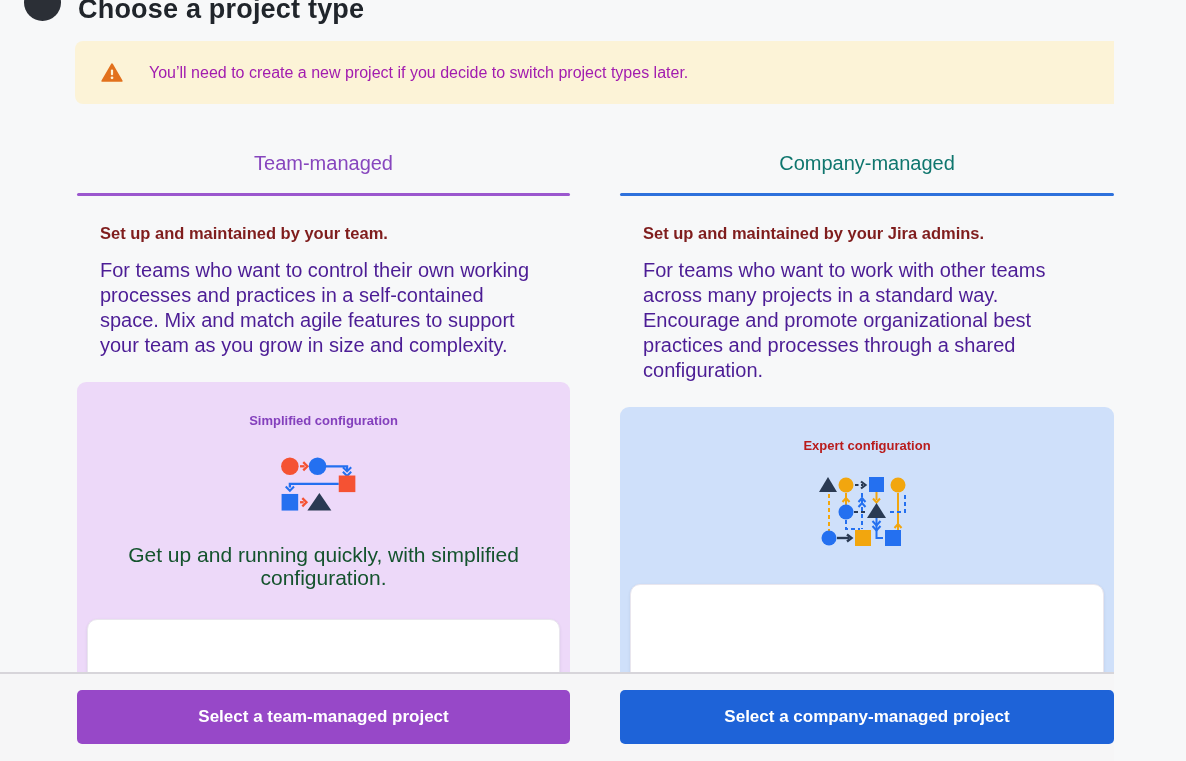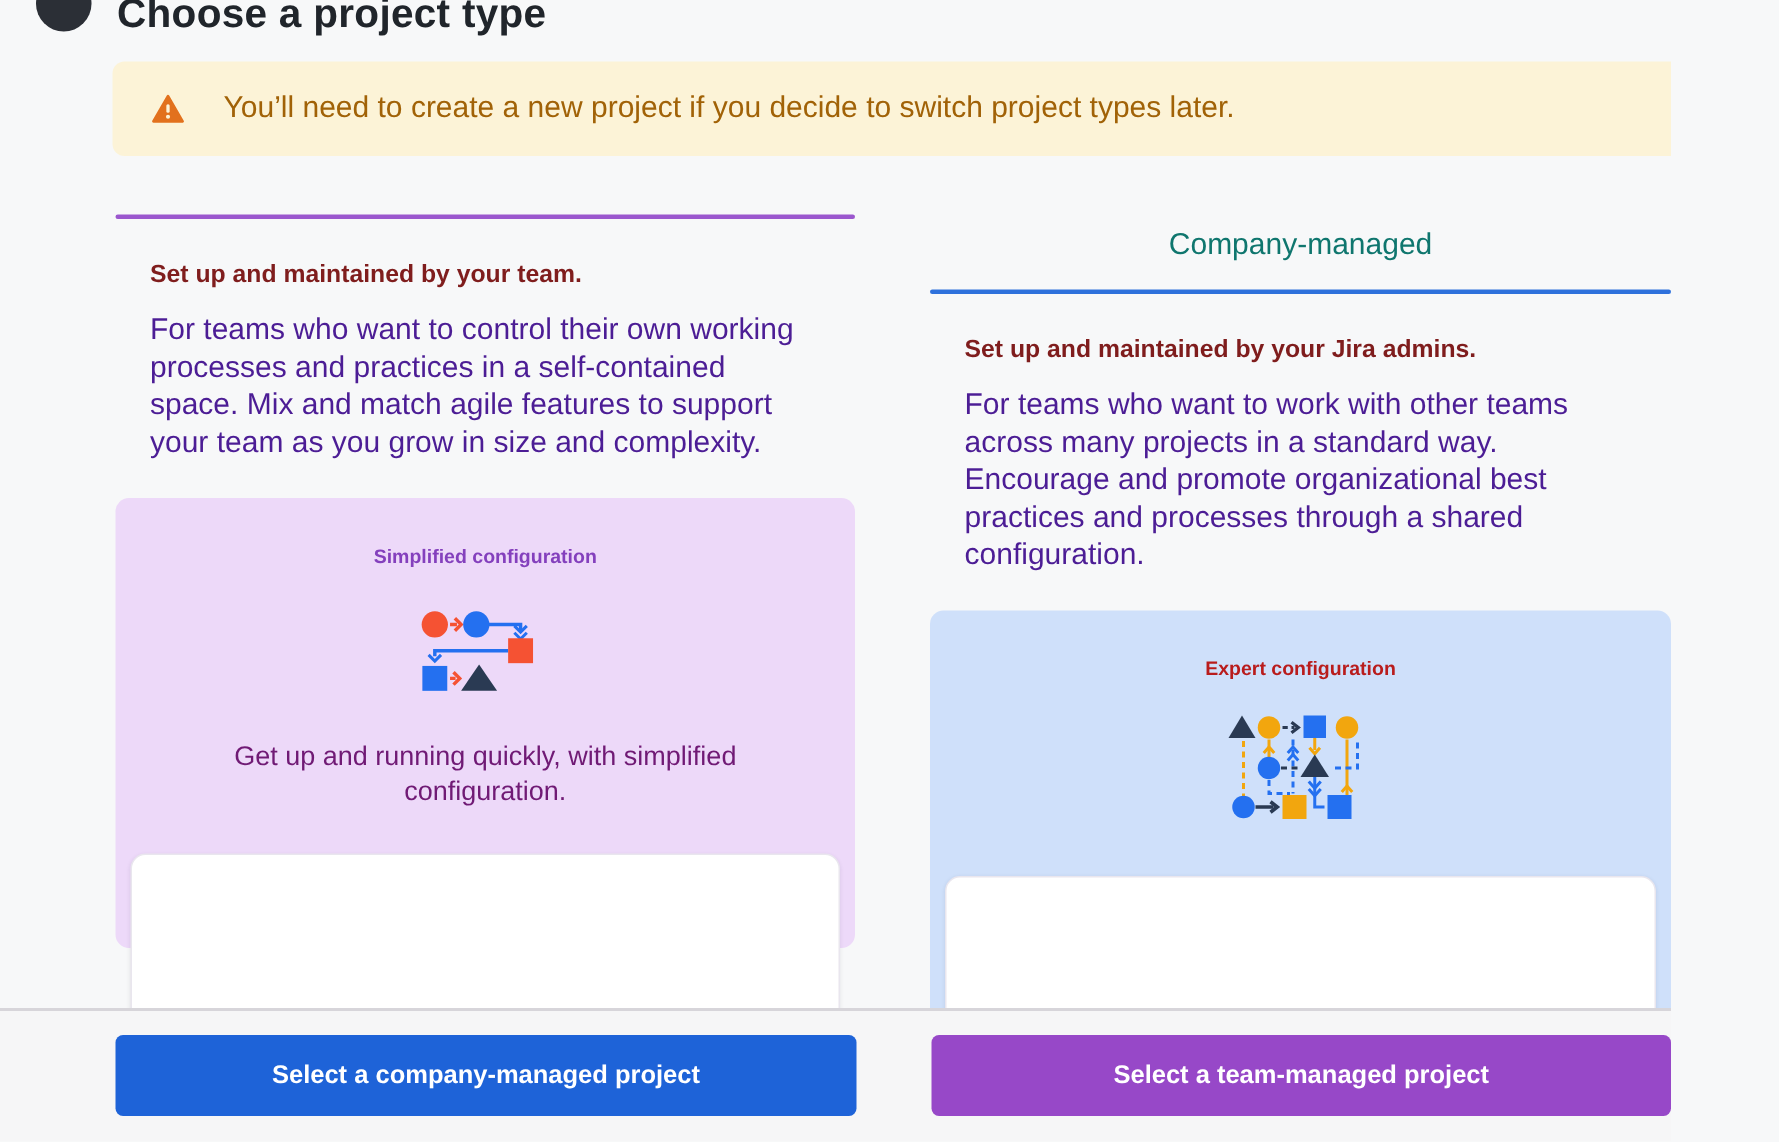"You’ll need to create a" .warning-text { color: #a16207 -> #a21caf; font-size: 20px -> 16px }
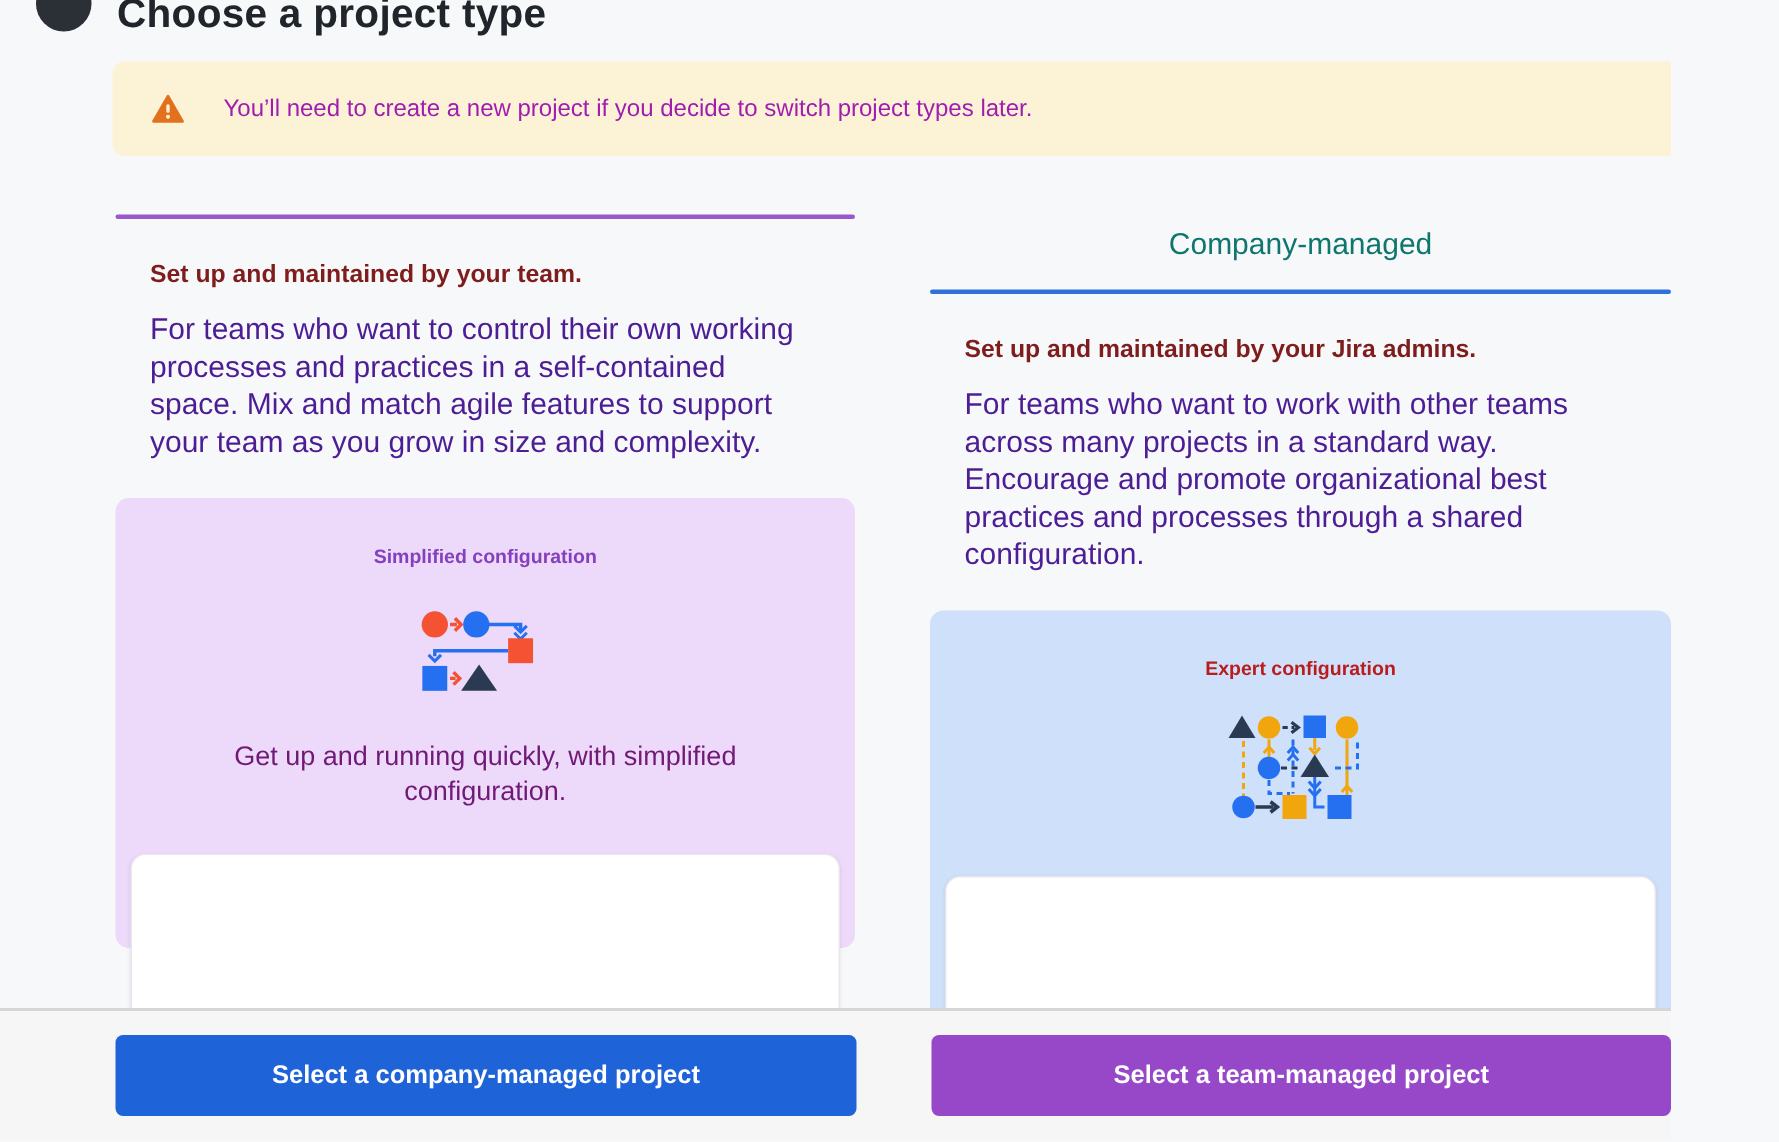"Team-managed" div.col-title { html: none -> <div>Team-managed</div> }
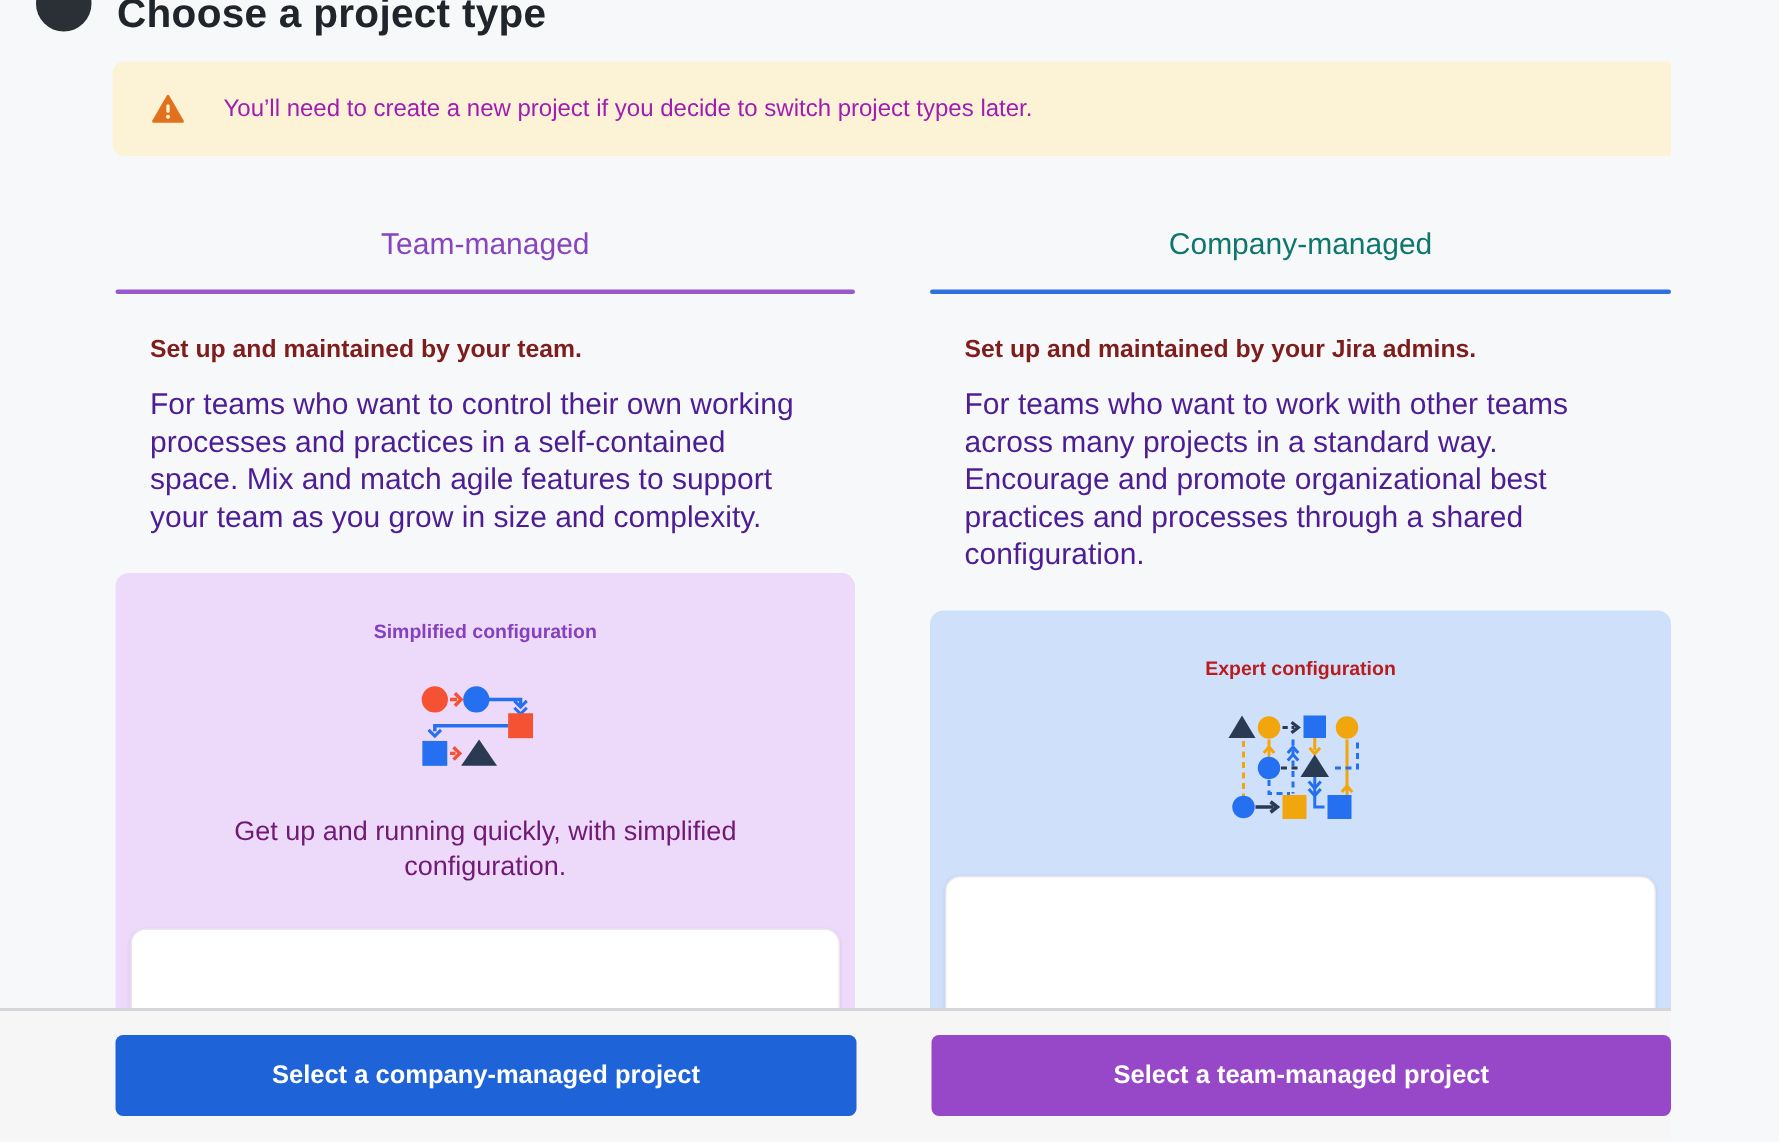"Get up and running quickly," .card-desc { color: #701a75 -> #14532d; font-size: 18px -> 21px }
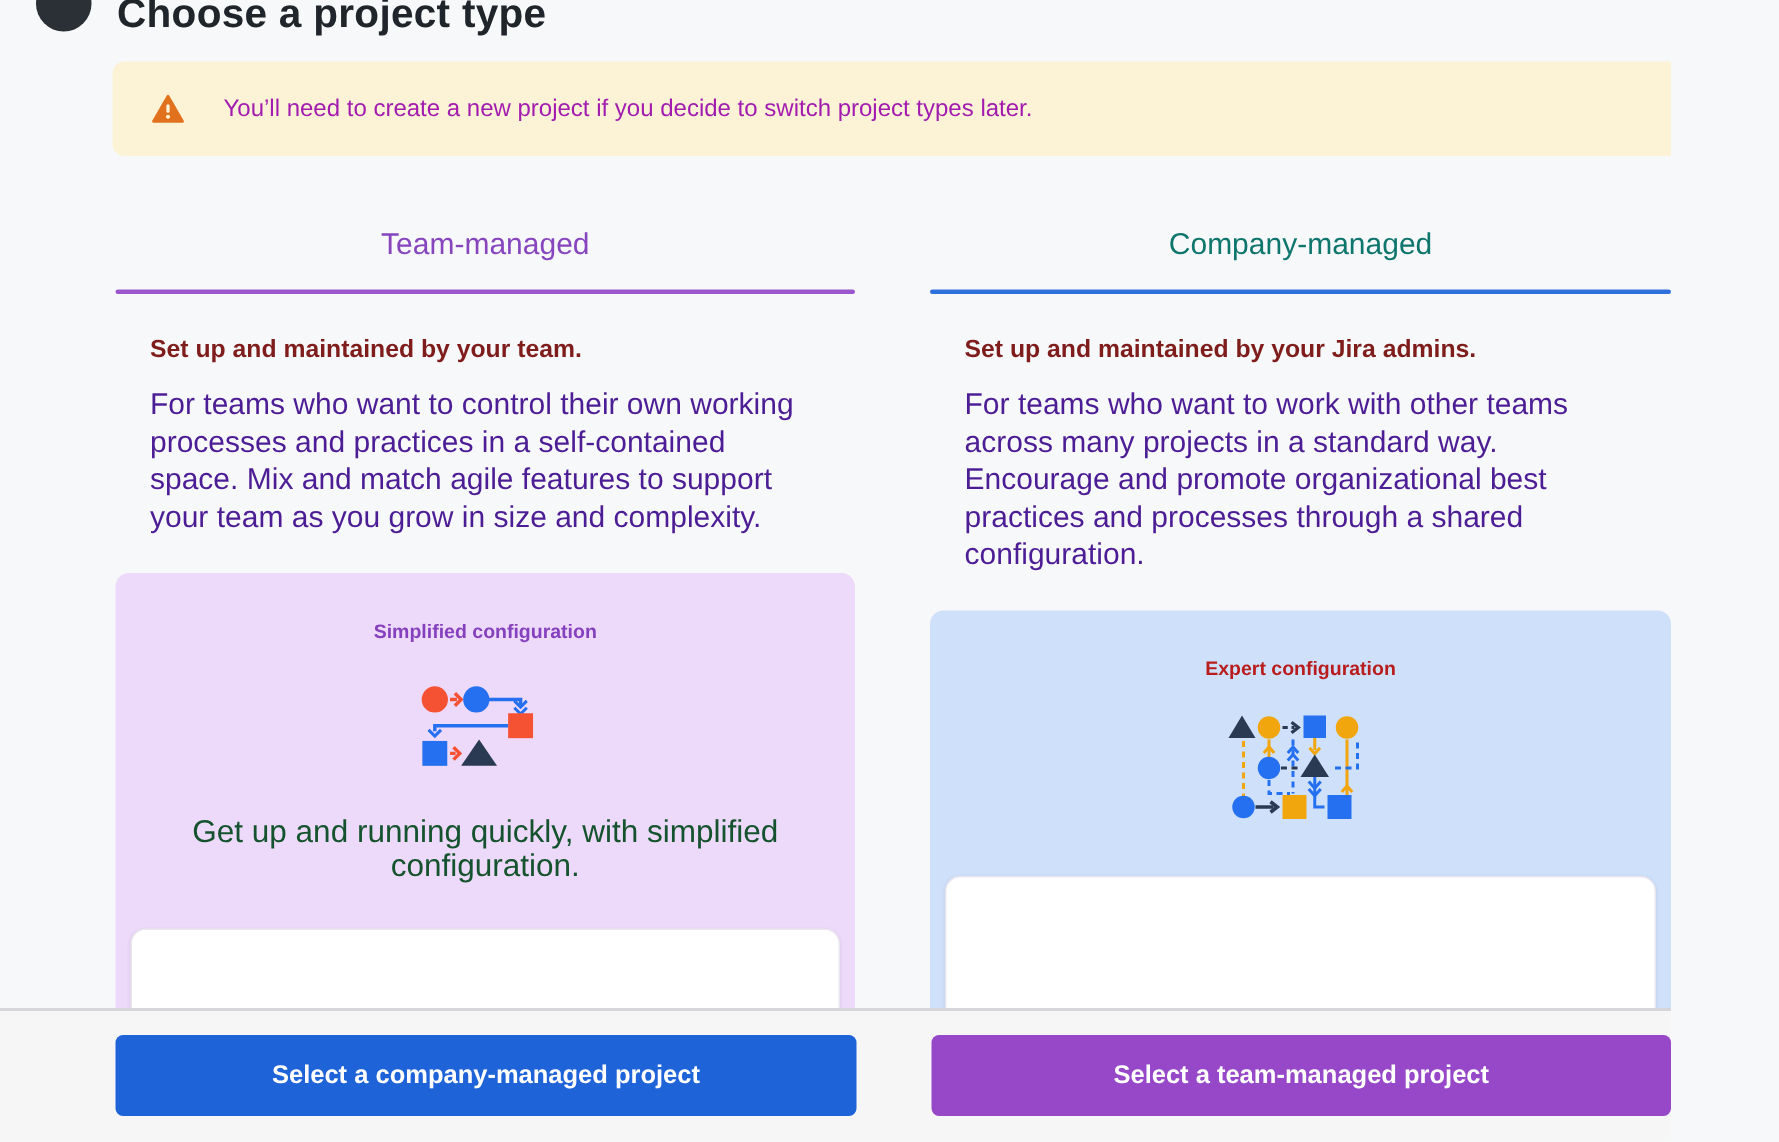"Select a company-managed project" button.select-btn { order: before "Select a team-managed project" -> after "Select a team-managed project" }
